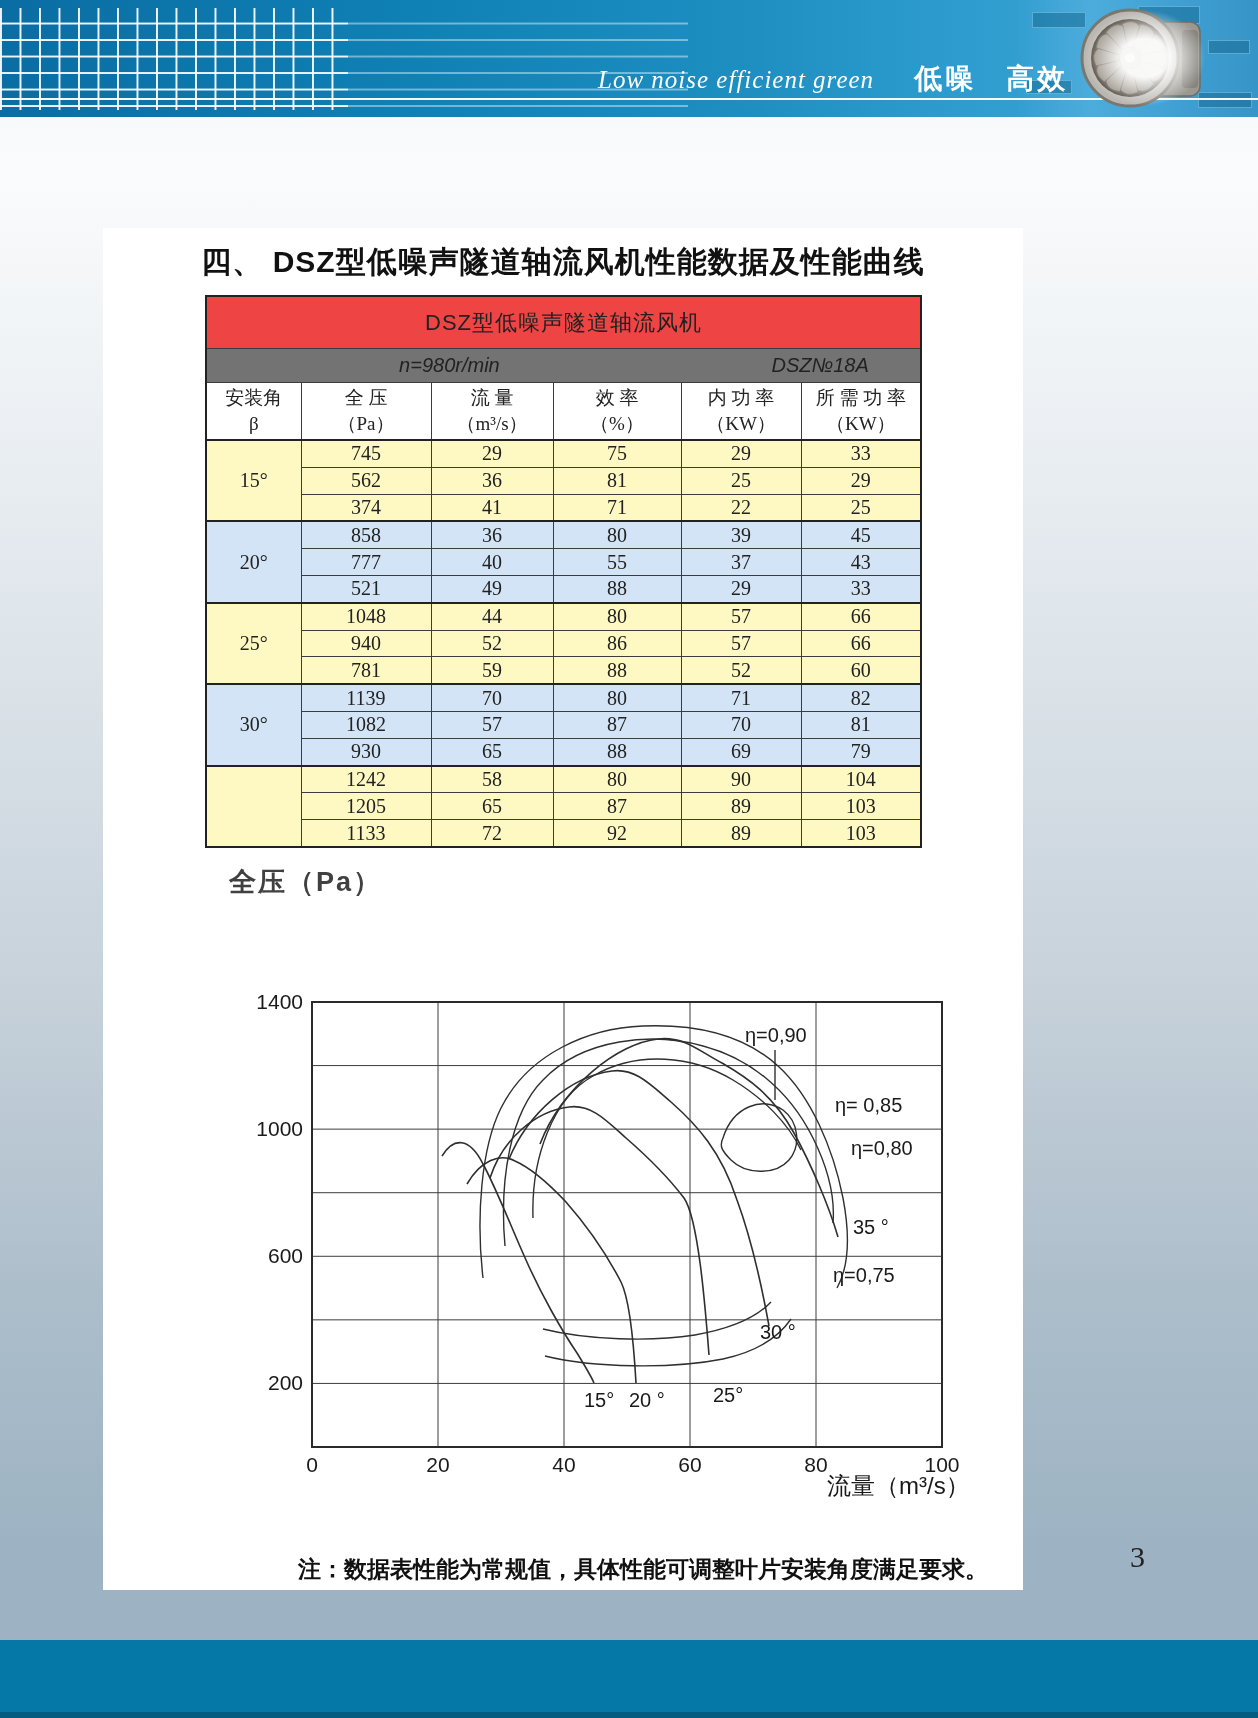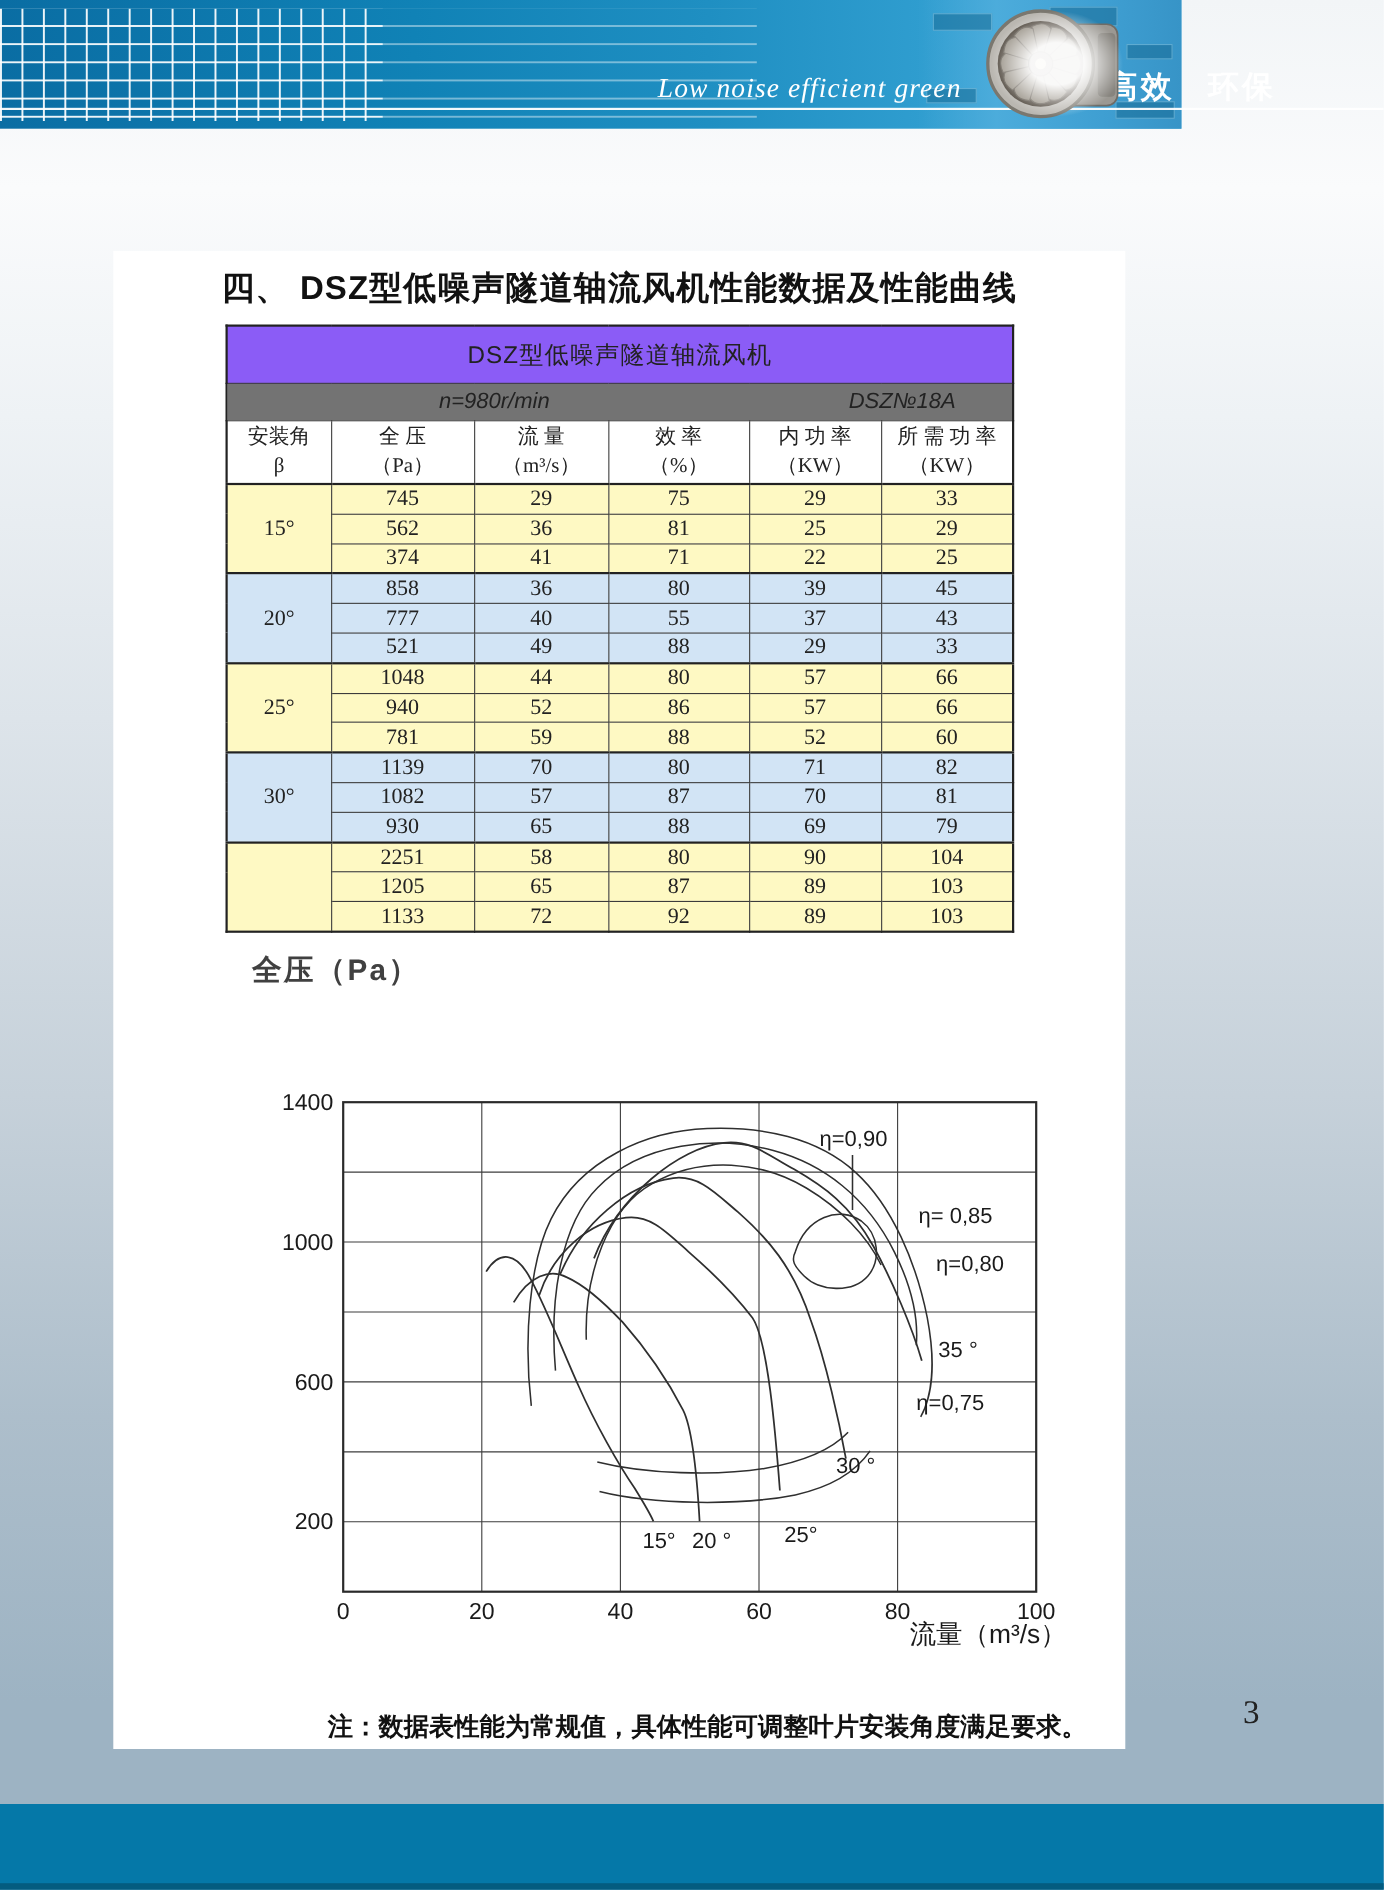"Low noise efficient green" .hdr { width: 1074px -> 1258px }
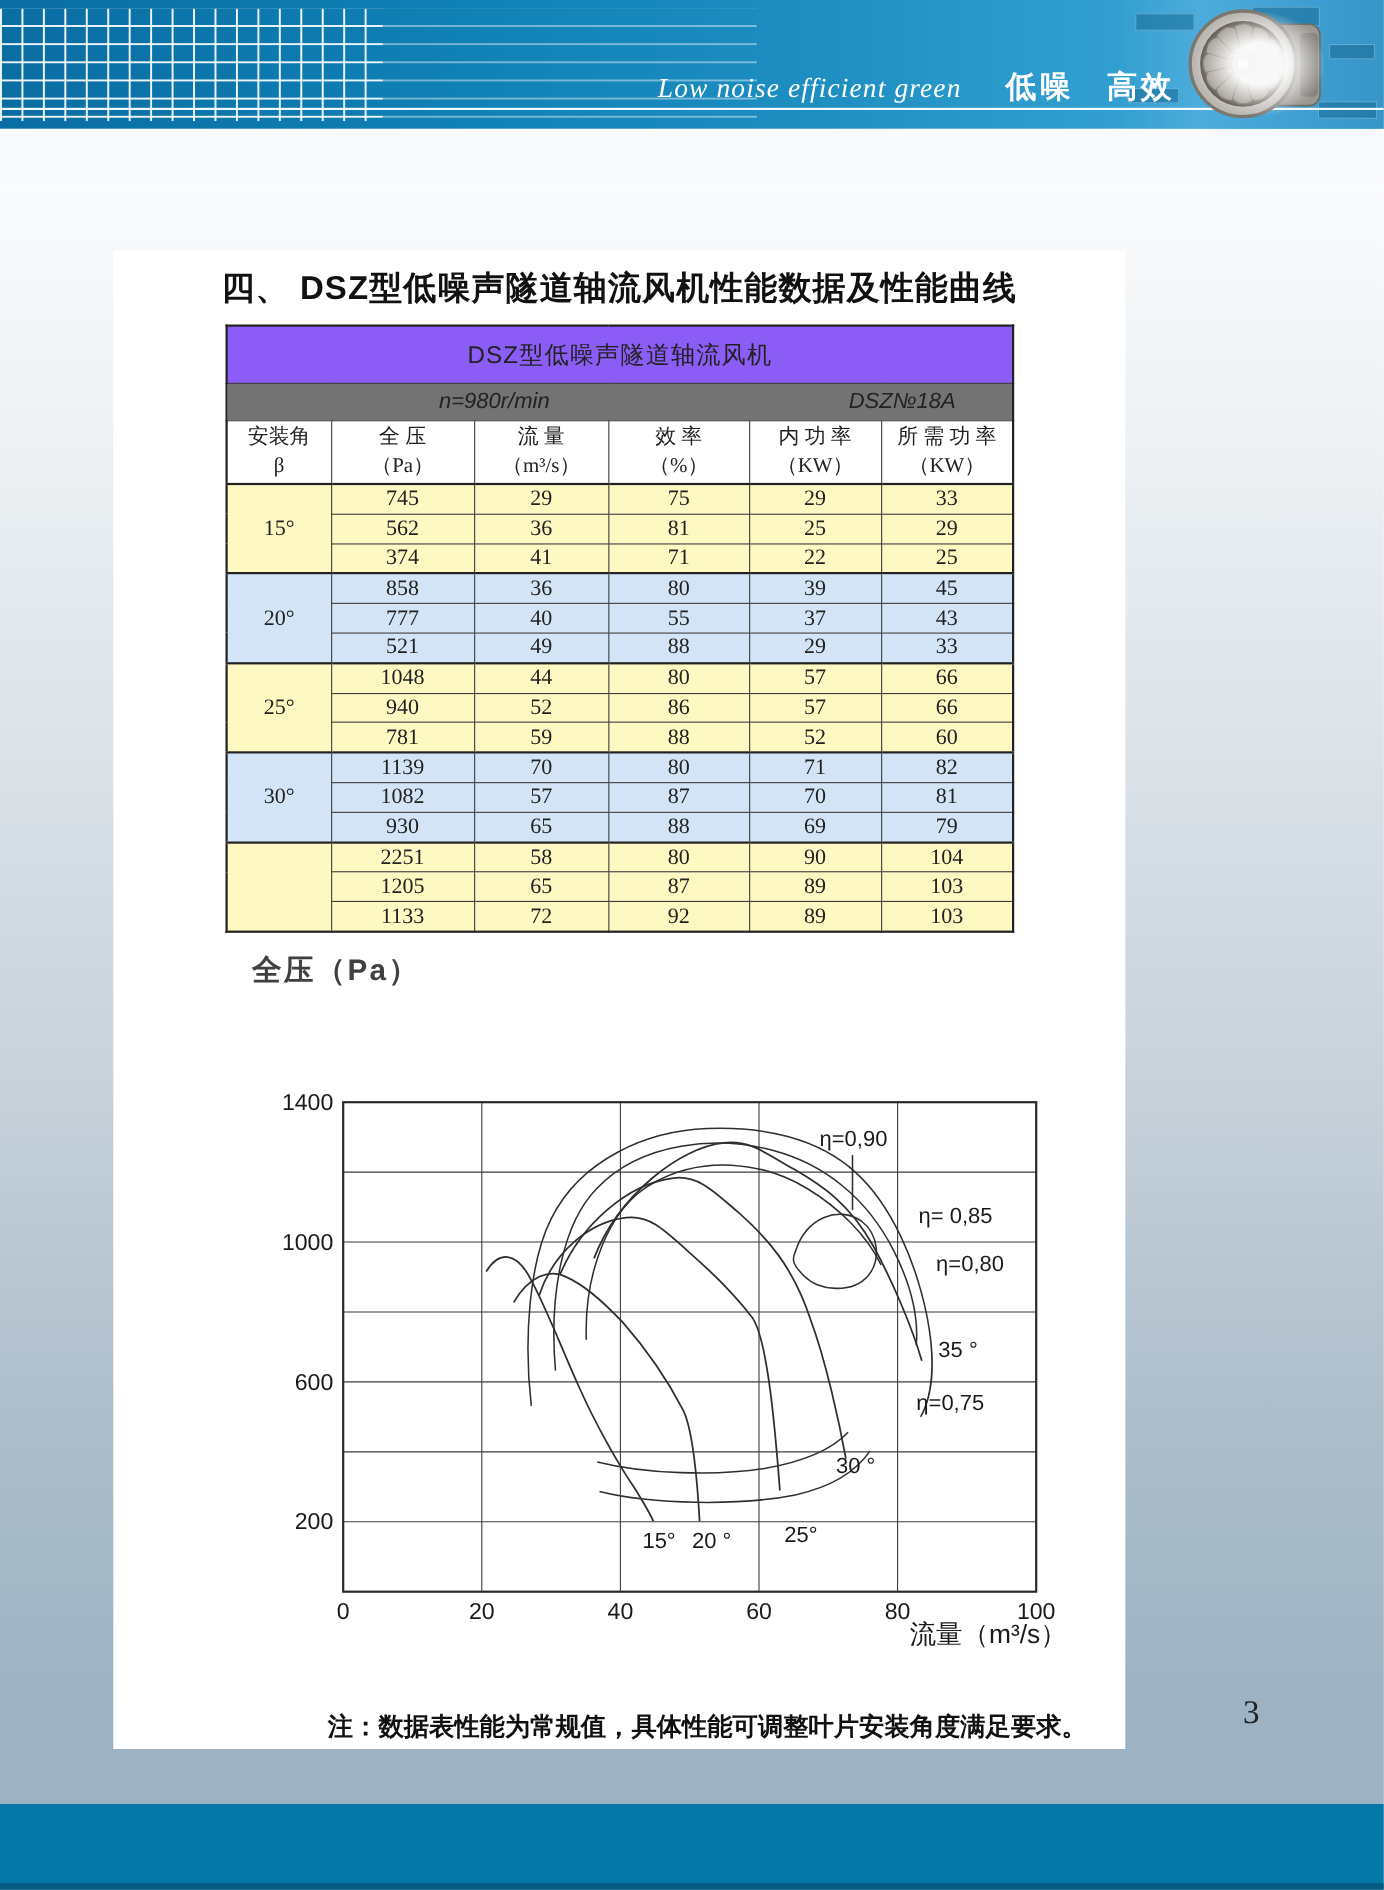"DSZ型低噪声隧道轴流风机" .t-title td { background: #8b5cf6 -> #ef4444 }
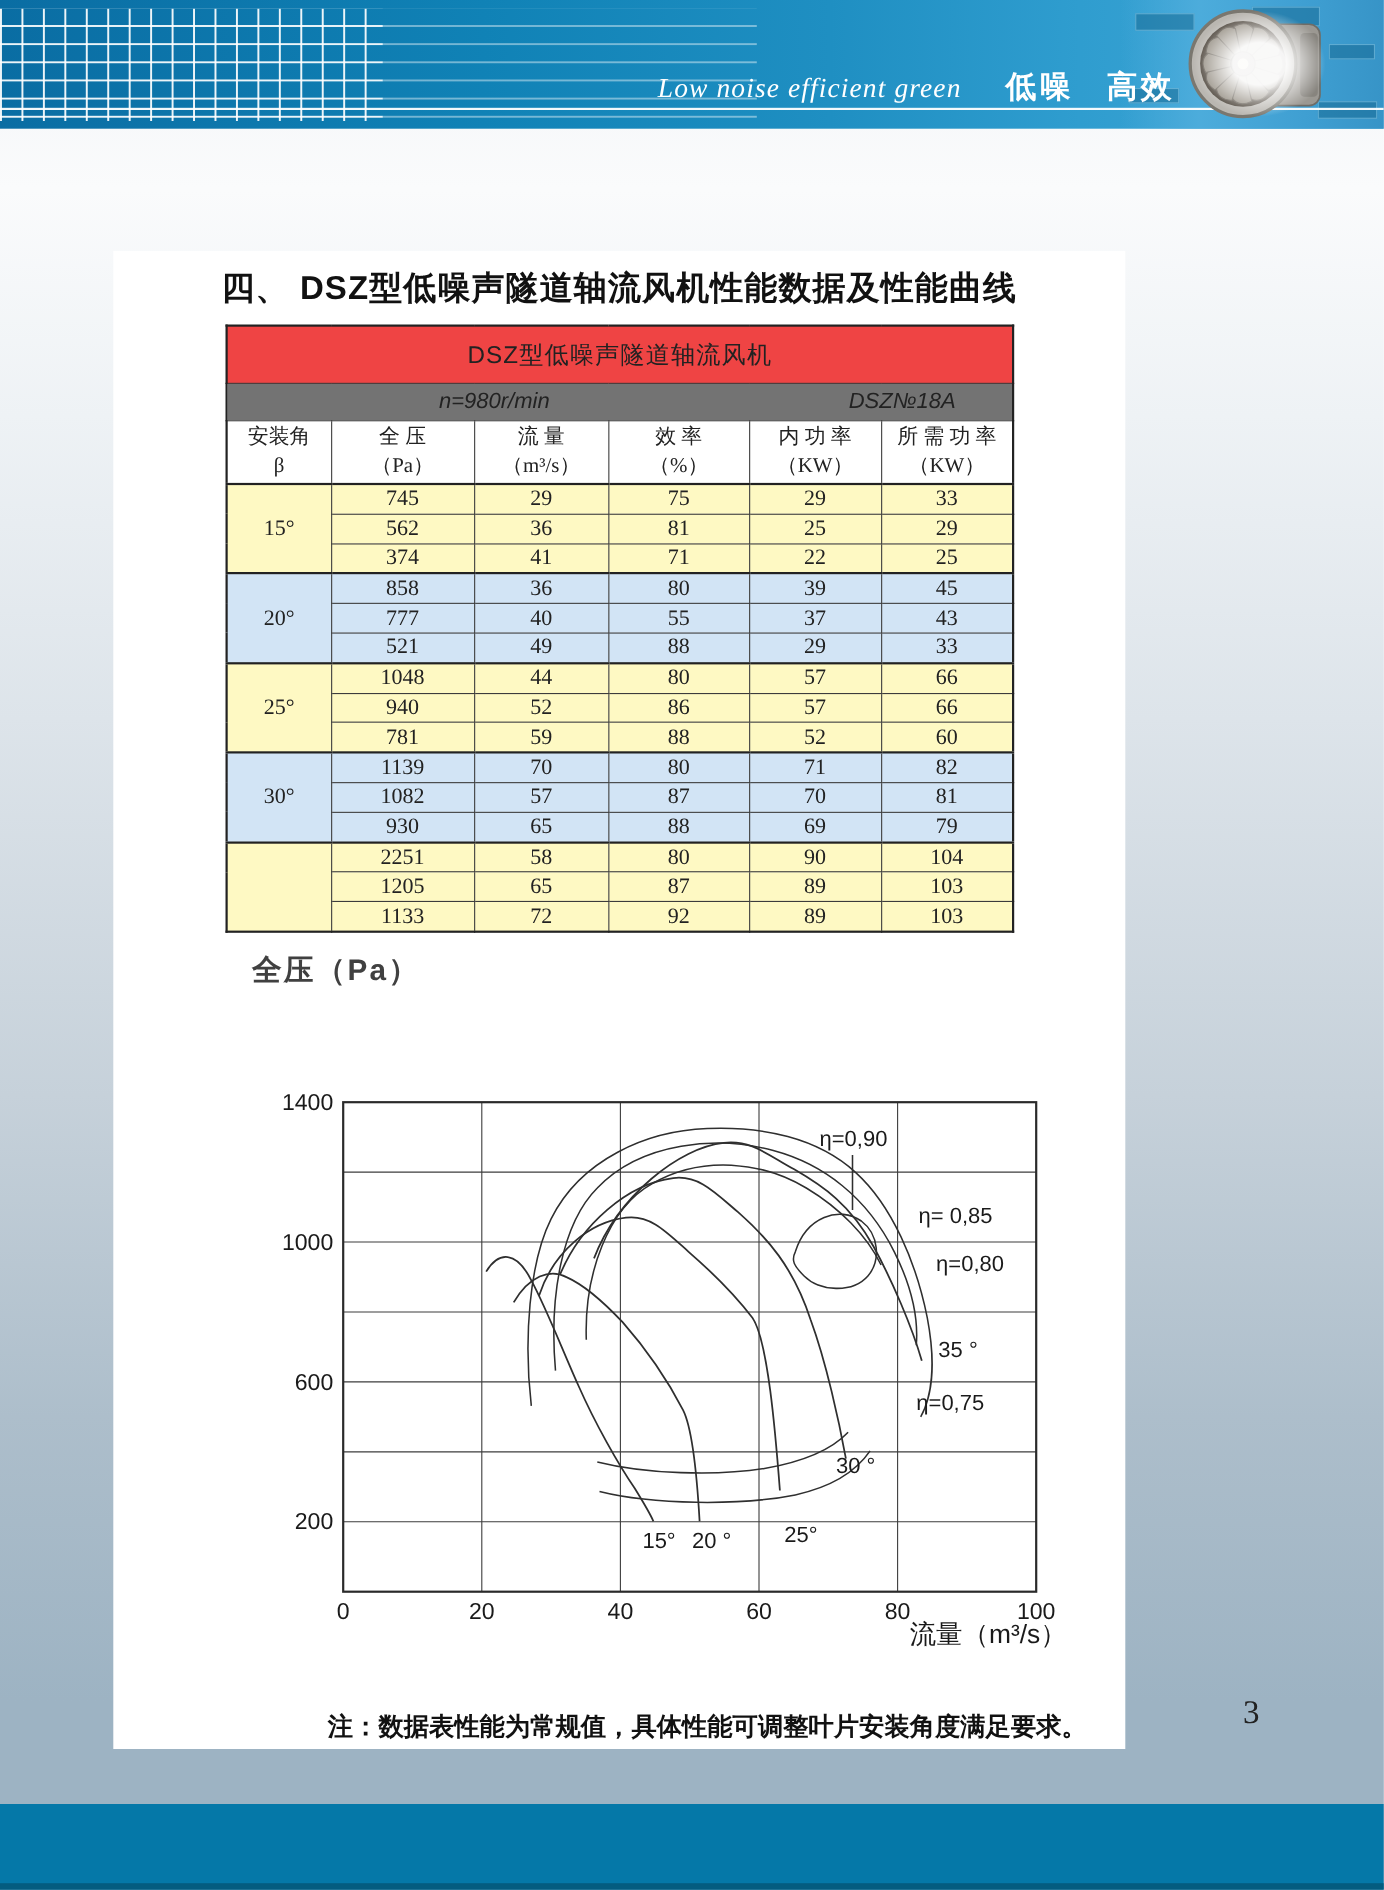"2251" td { text: 2251 -> 1242 }
